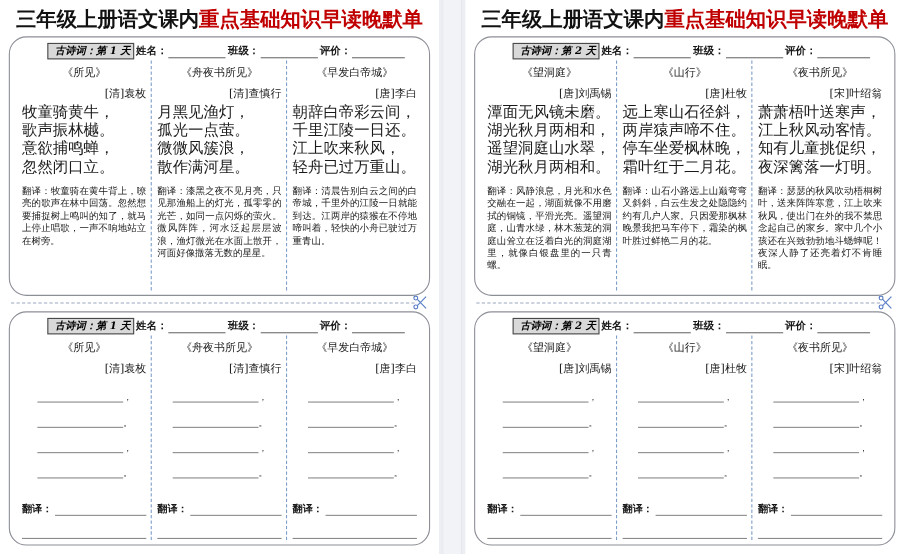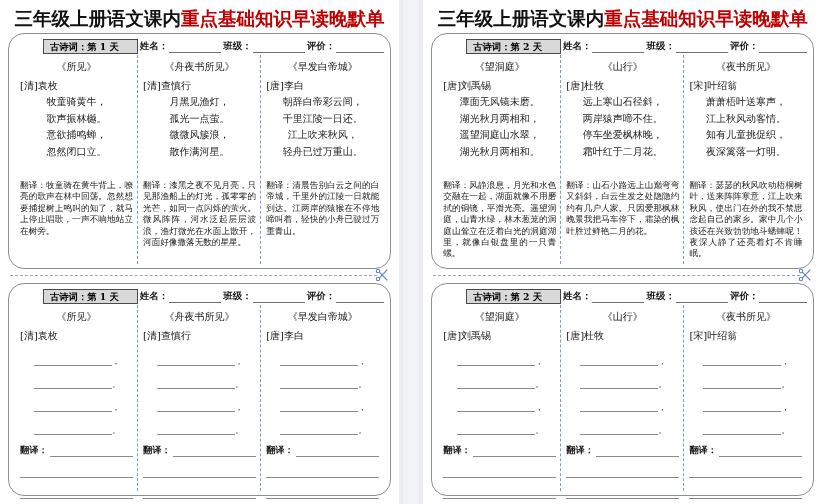"古诗词：第 1 天" .day-chip { font-style: none -> italic; padding: 1px 18px 1px 6px -> 1px 2px 1px 6px }
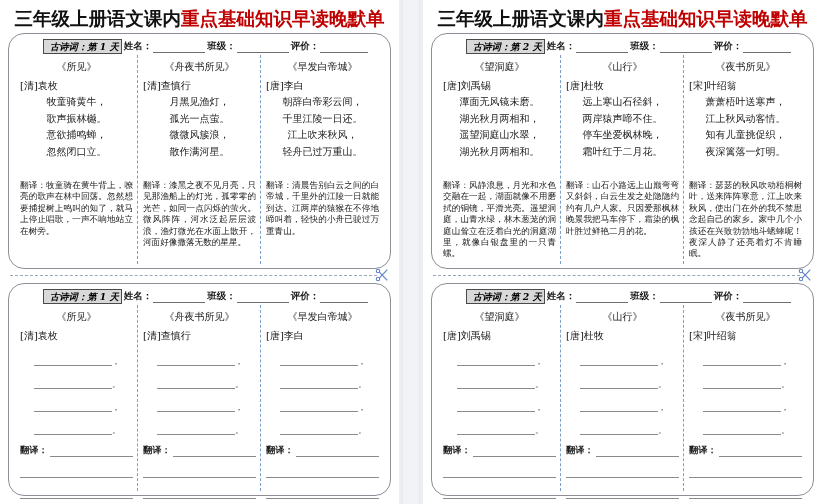"[清]袁枚" .poem-author { text-align: left -> right }
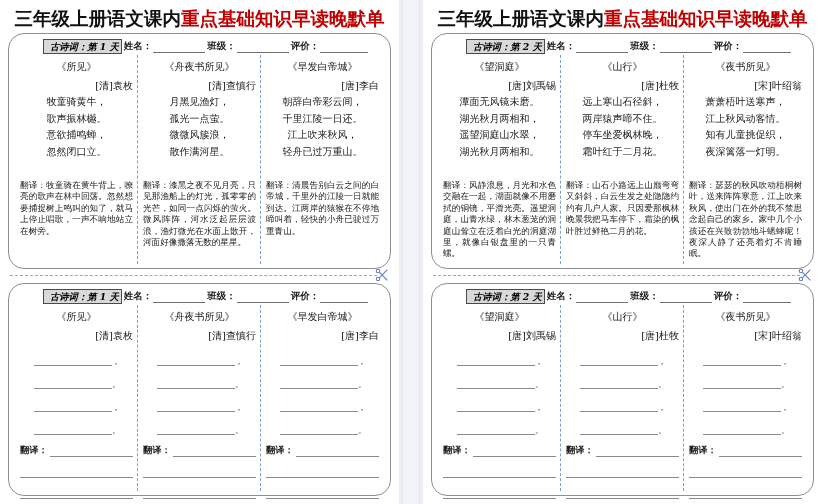"牧童骑黄牛，" .poem-line { font-size: 10px -> 14px; text-align: center -> left }
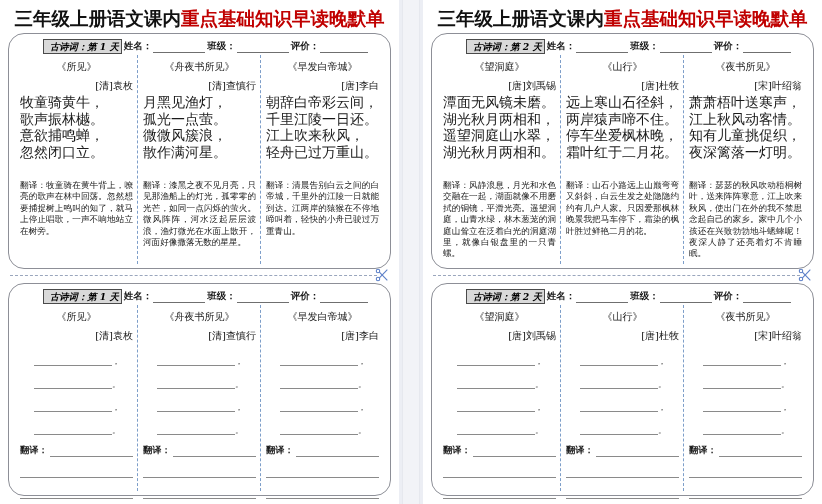"翻译：牧童骑在黄牛背上，嘹亮的歌声在林中回荡。忽然想要捕捉树上鸣叫的知了，就马上" .translation { margin-top: 21px -> 10px }
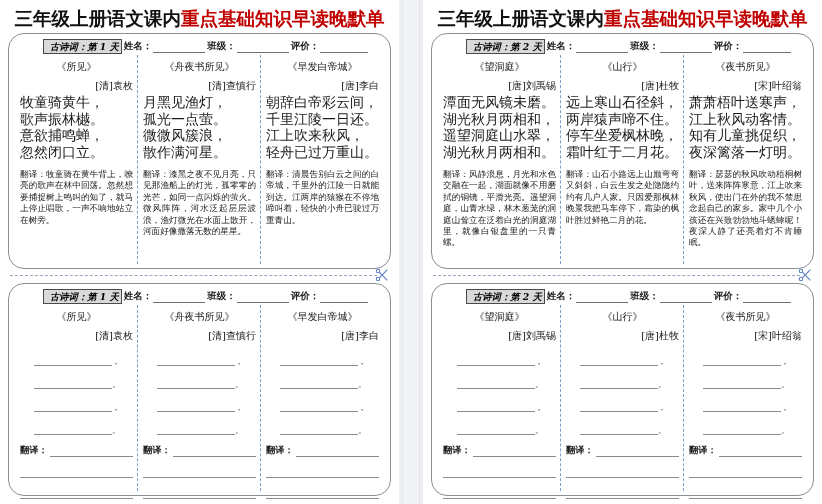"翻译：" .trans-blank-first { margin-top: 9px -> 21px }
